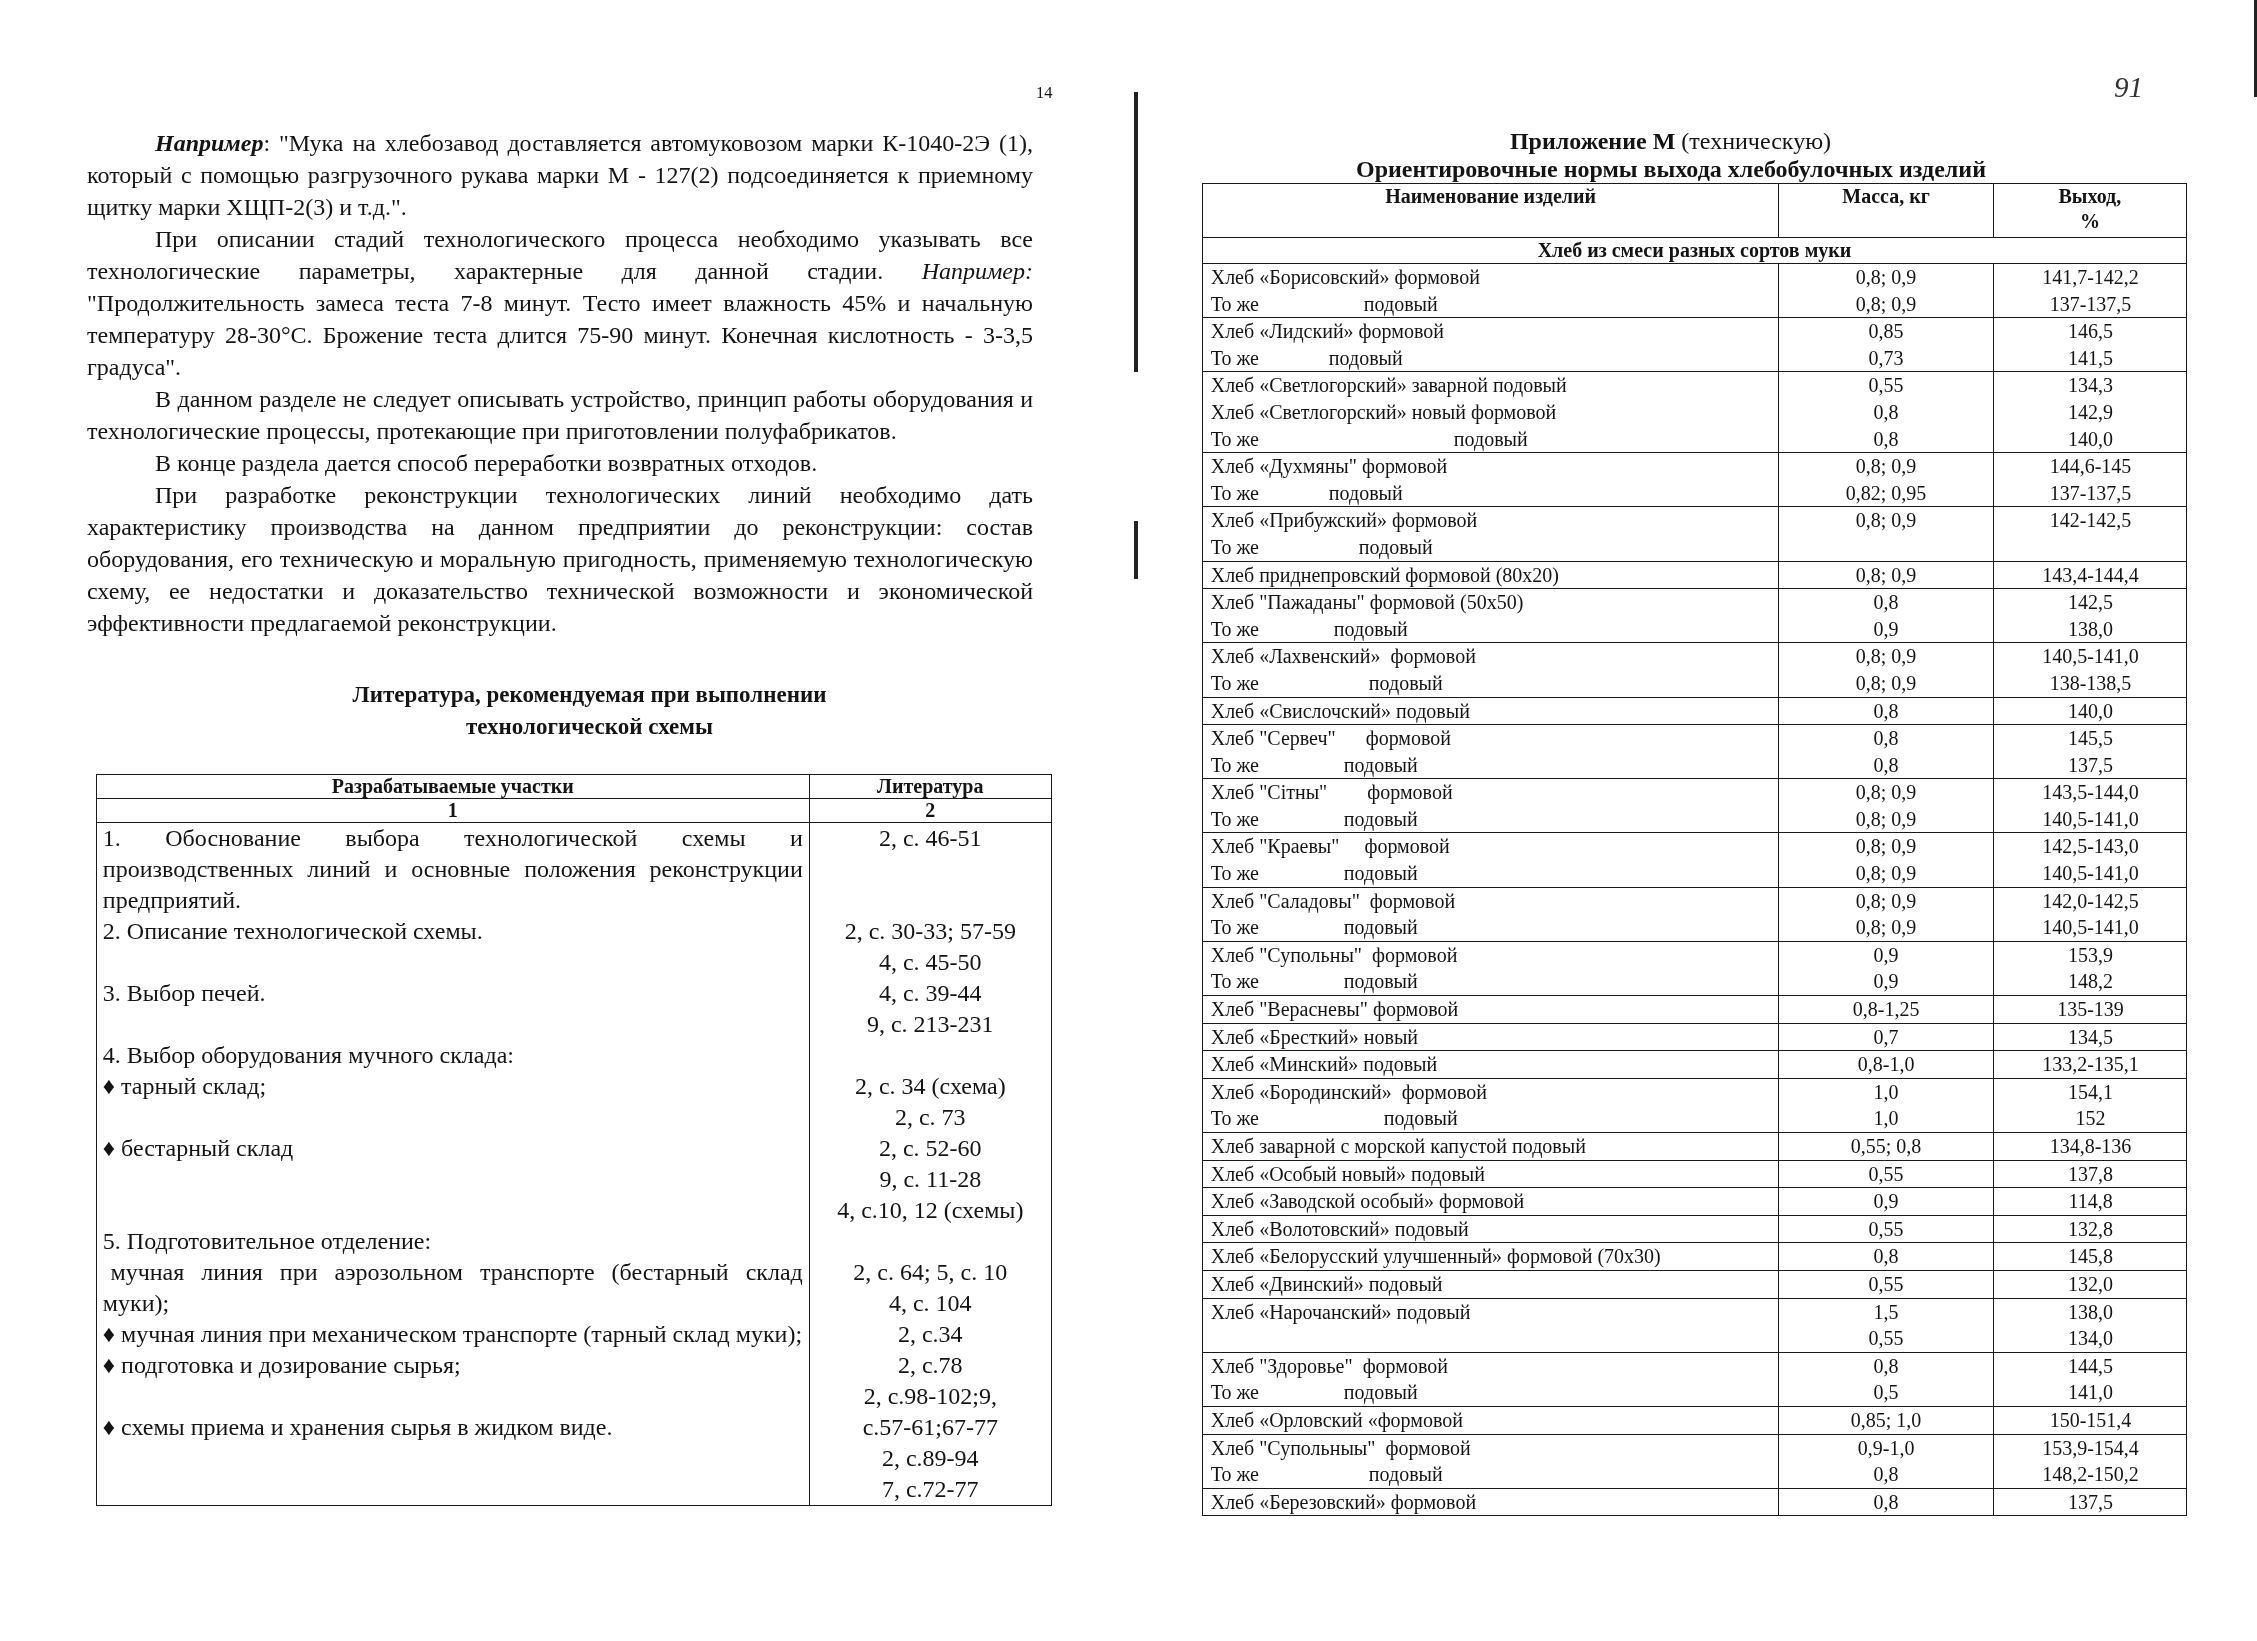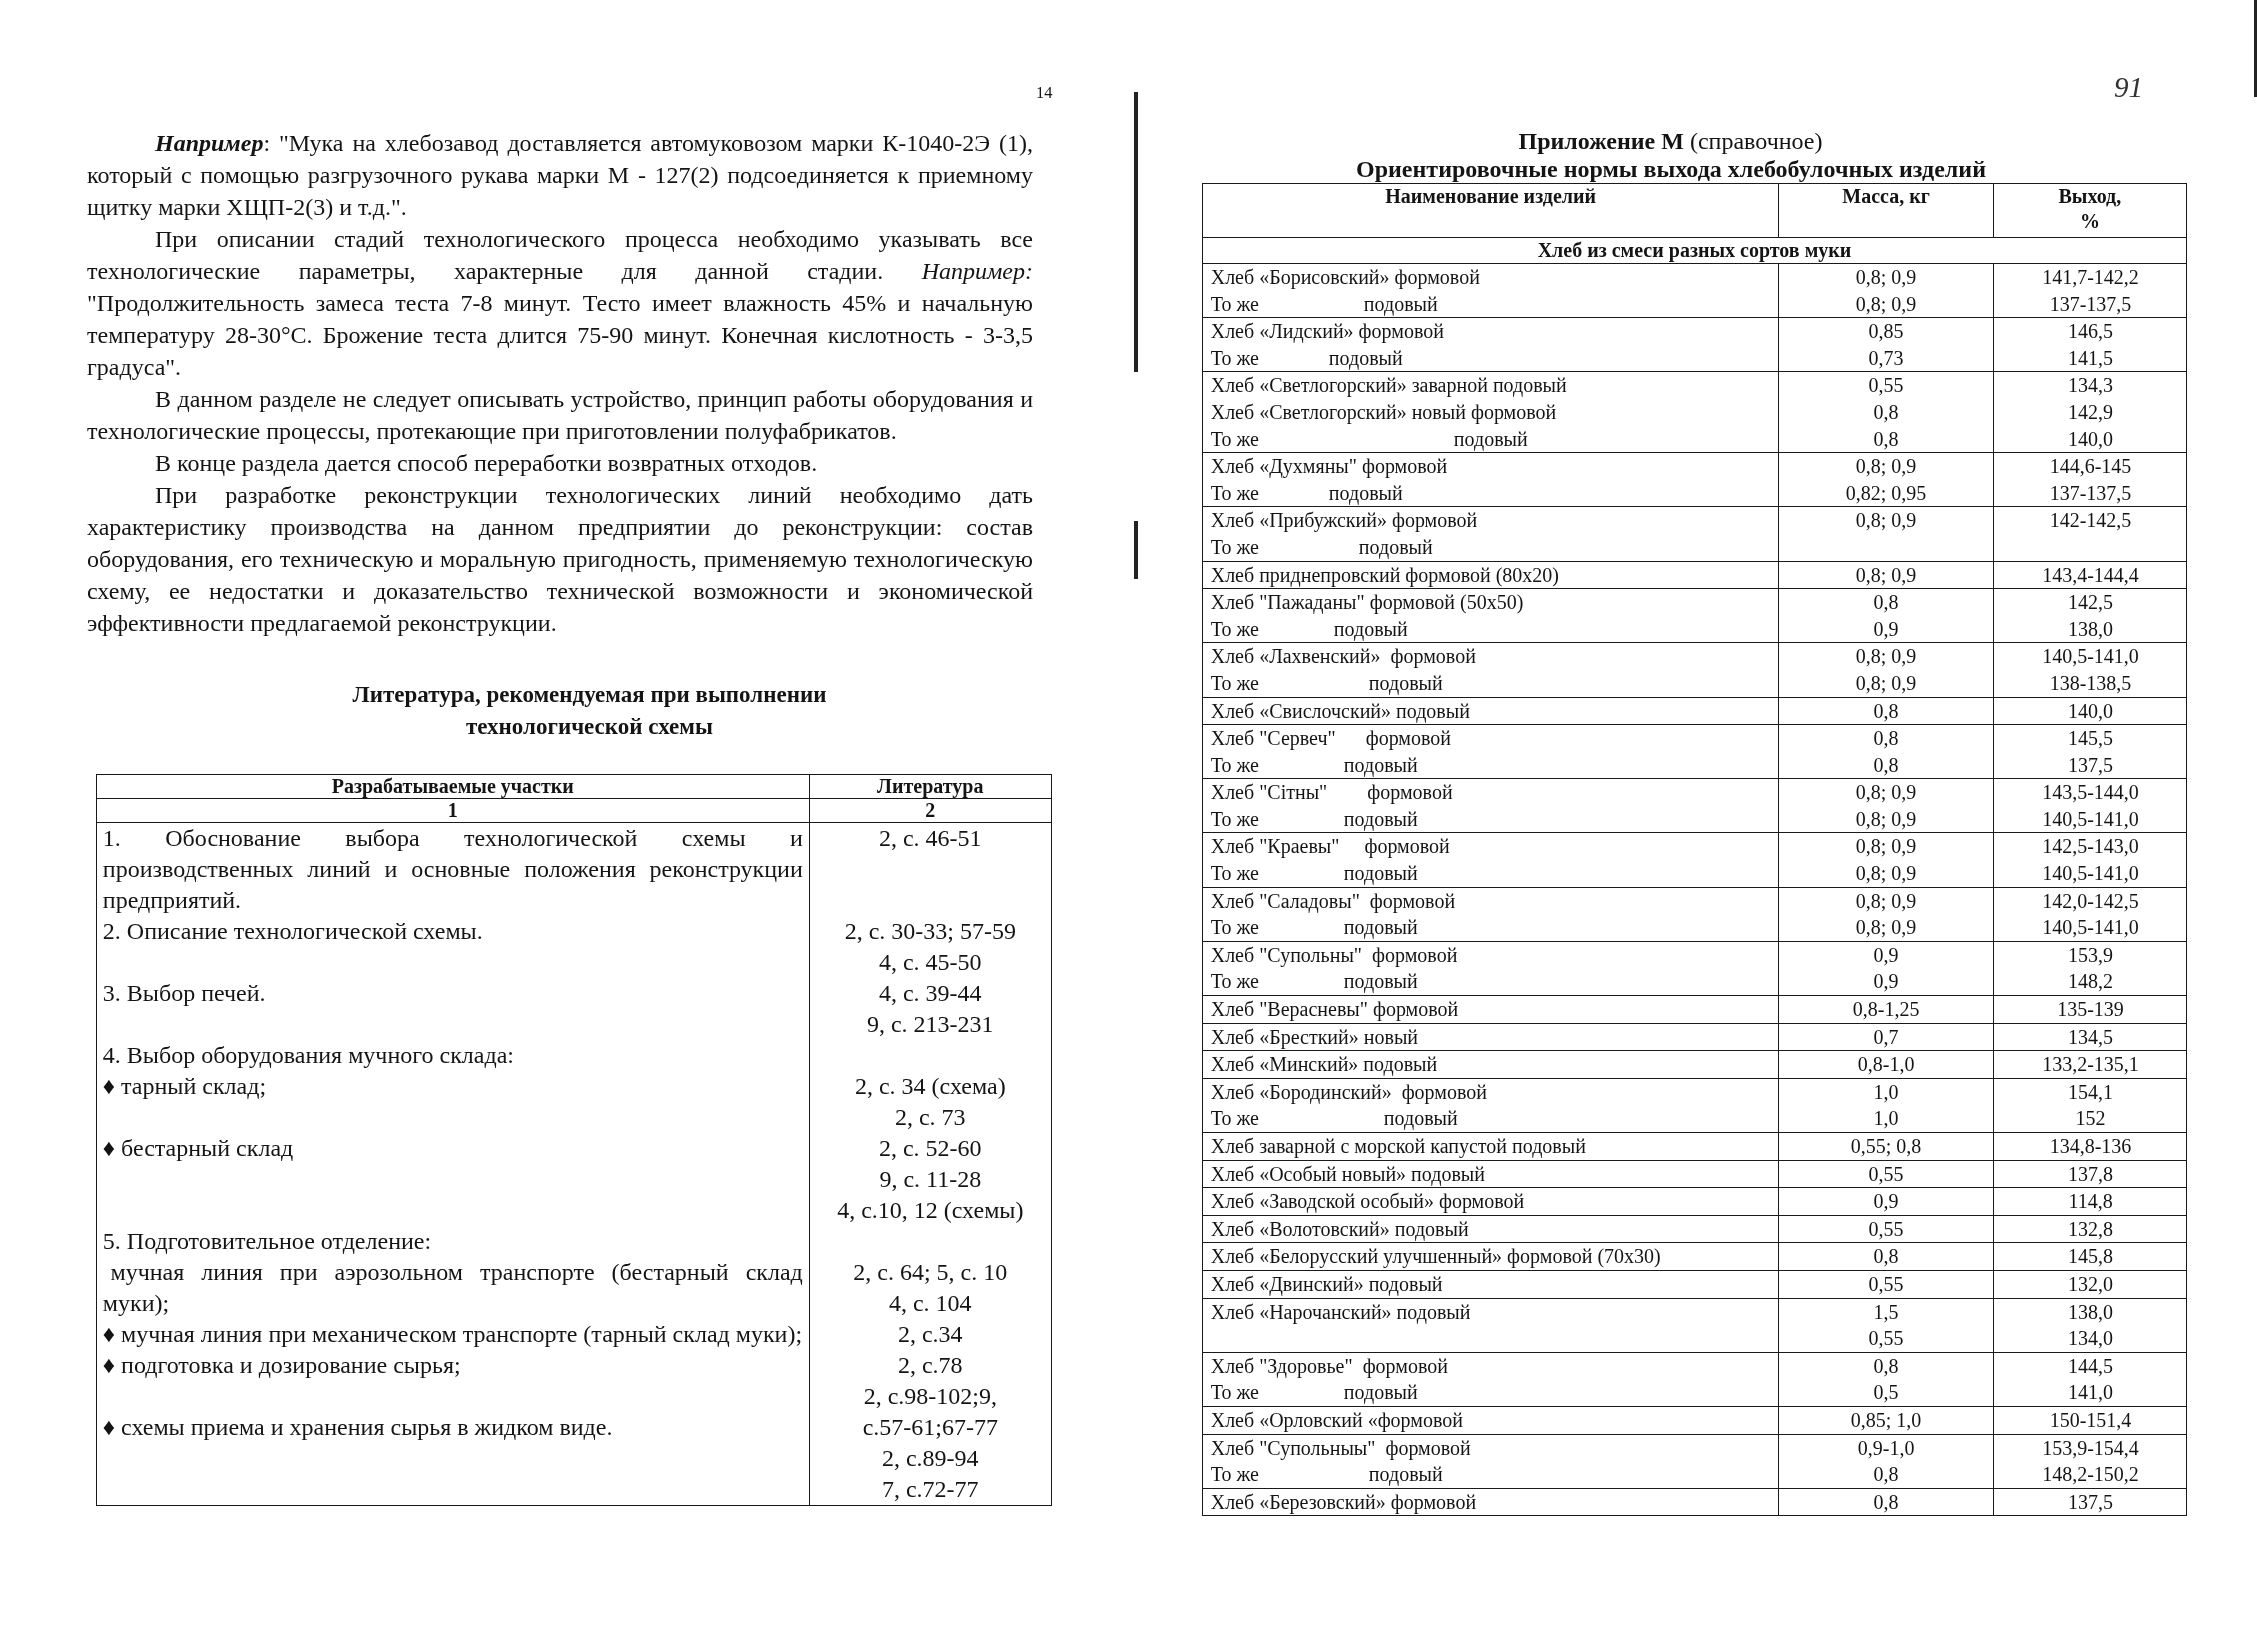"(справочное)" span { text: справочное -> техническую }
